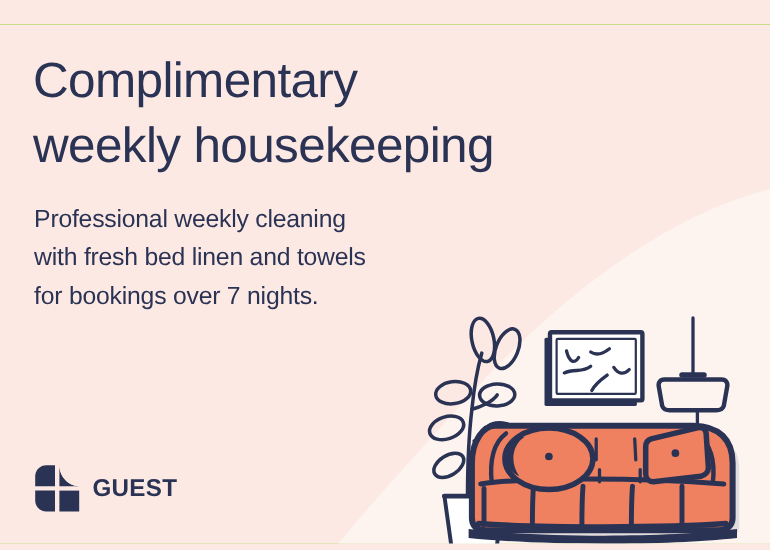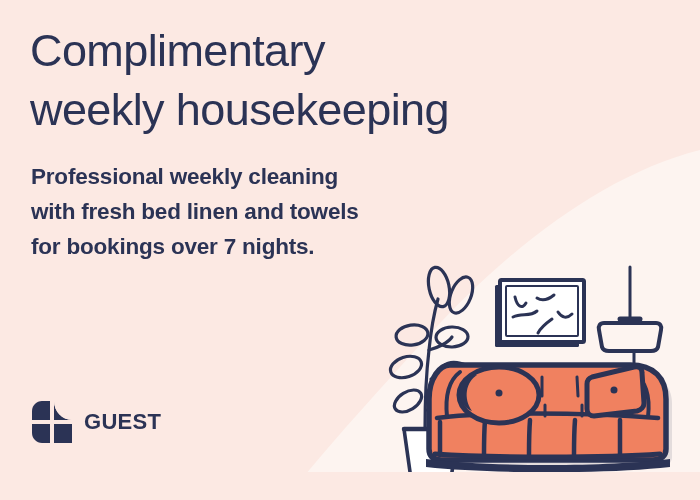"Complimentary" #banner { margin-top: none -> 22px }
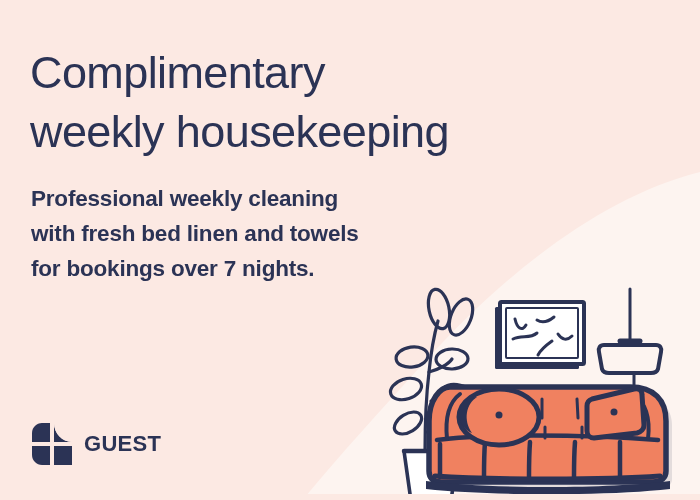"Professional weekly cleaning" #subtext { font-weight: 700 -> 400 }
